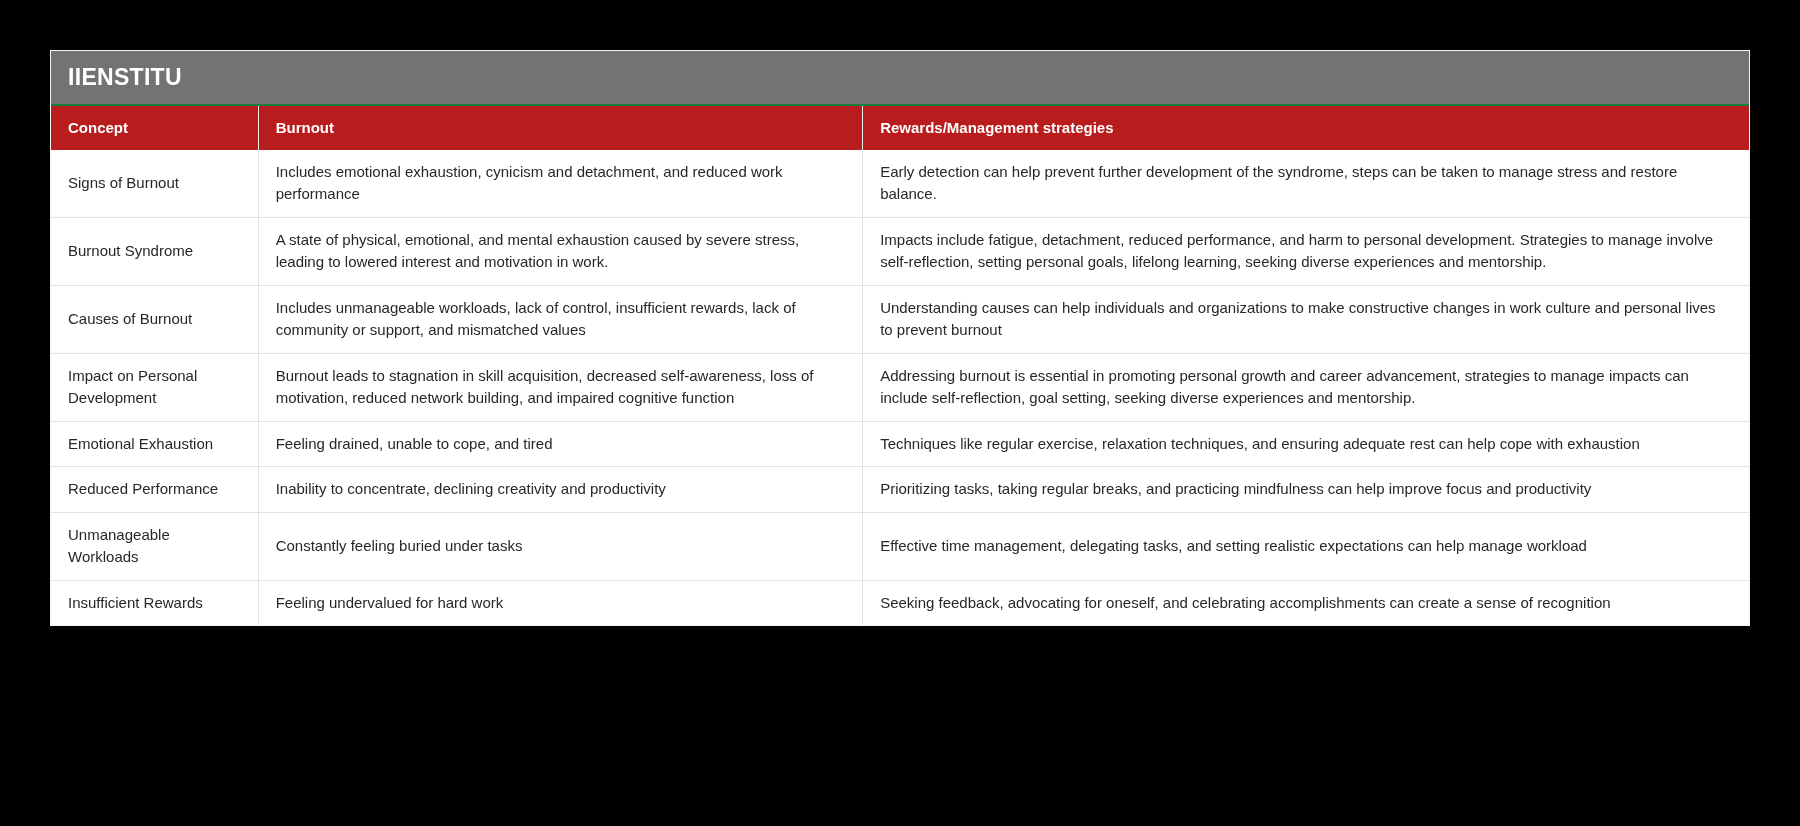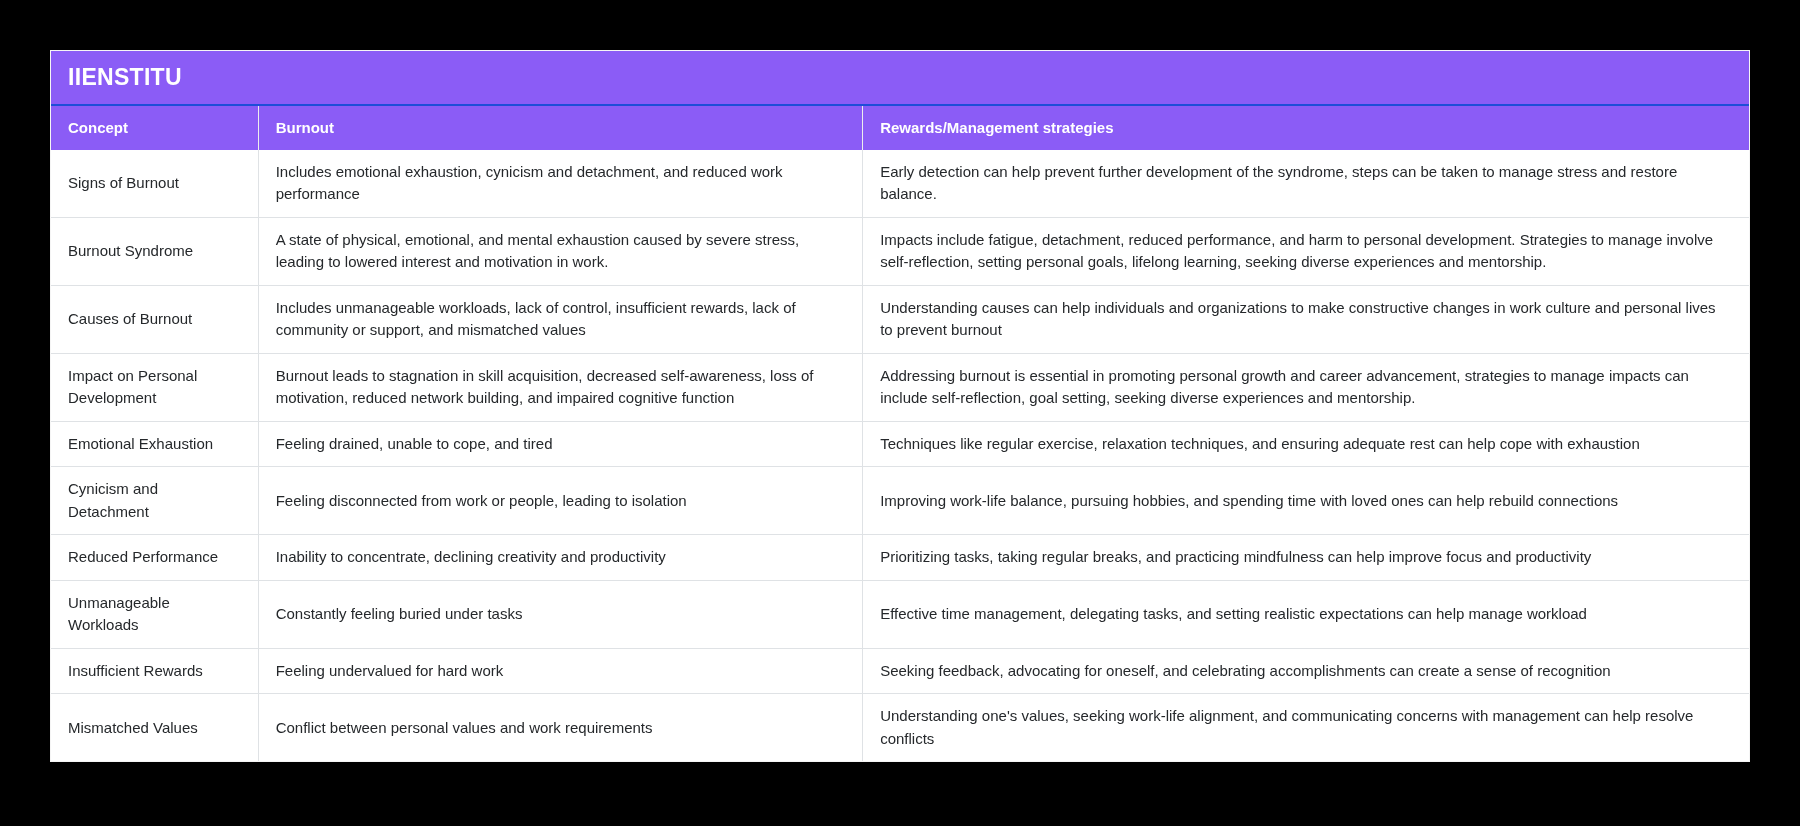"IIENSTITU" .title-bar { background: #8b5cf6 -> #737373; border-bottom: 2px solid #1d4ed8 -> 2px solid #15803d }
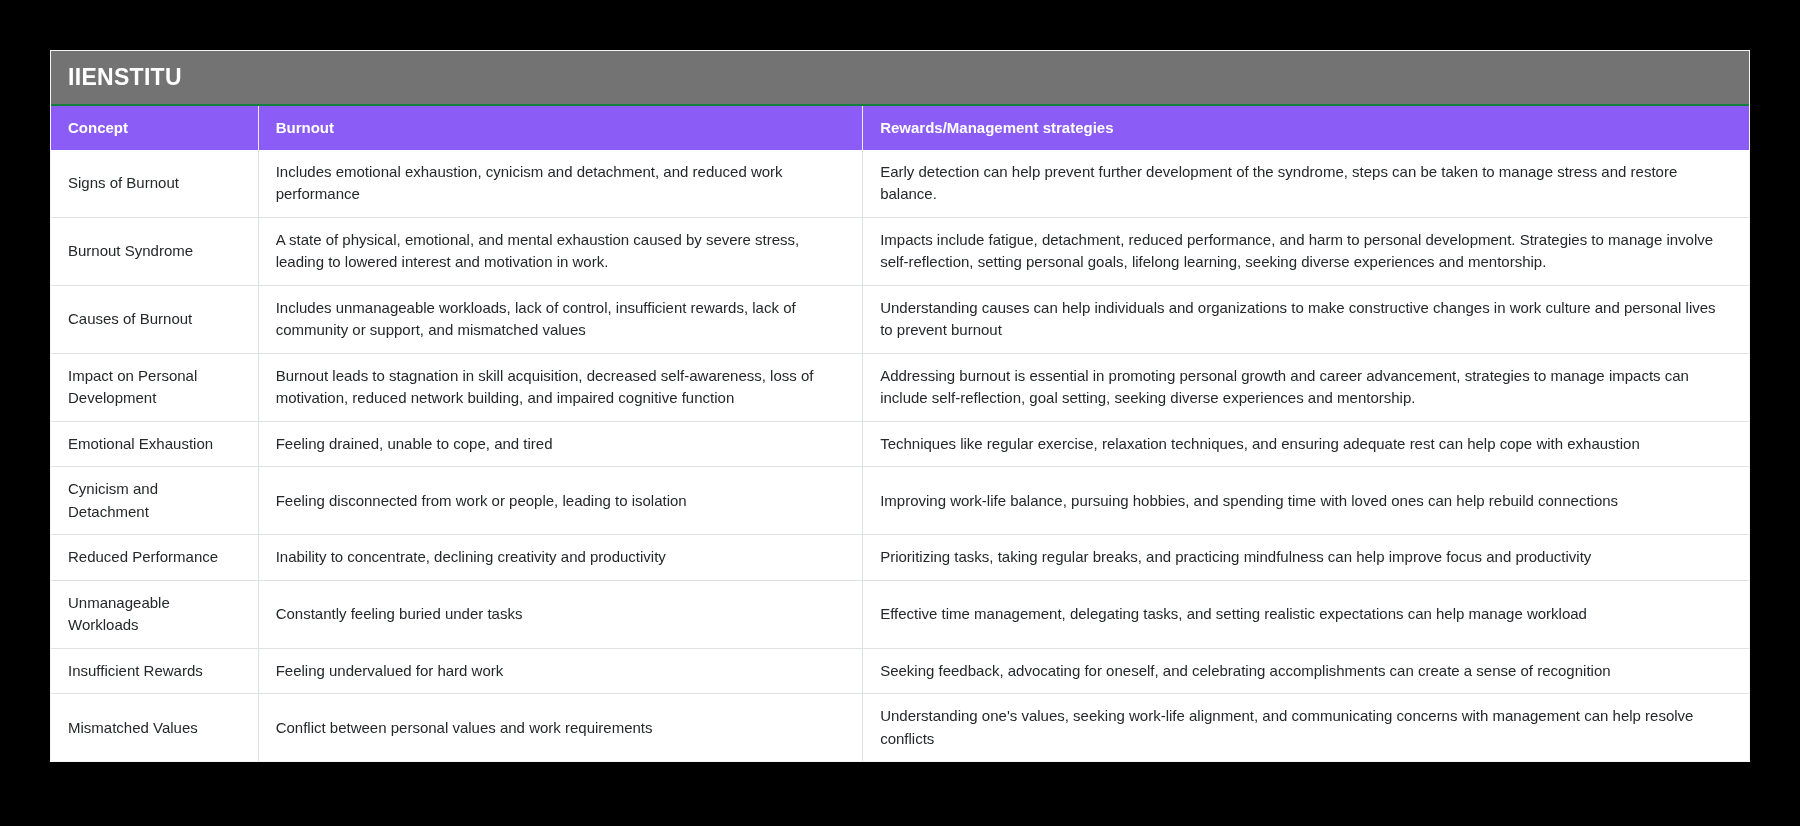"Concept" thead th { background: #8b5cf6 -> #b91c1c }
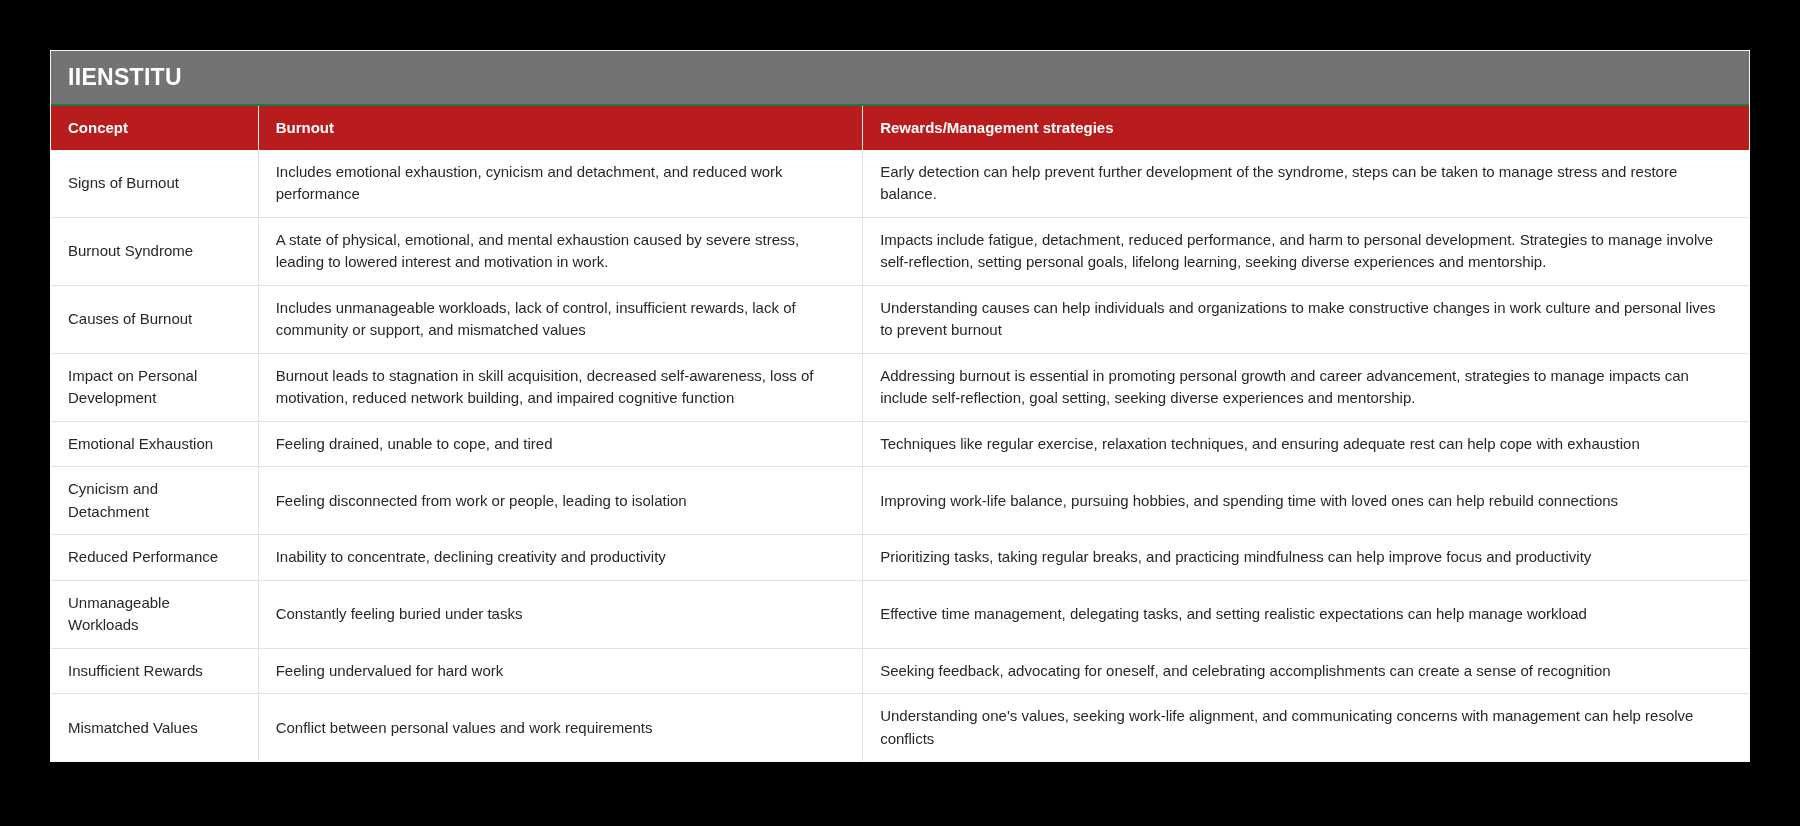"Cynicism and Detachment" tr { html: <tr> <td>Cynicism and Detachment</td> <td>Feeling disconnected from work or people, leading to isolation</td> <td>Improving work-life balance, pursuing hobbies, and spending time with loved ones can help rebuild connections</td> </tr> -> none }
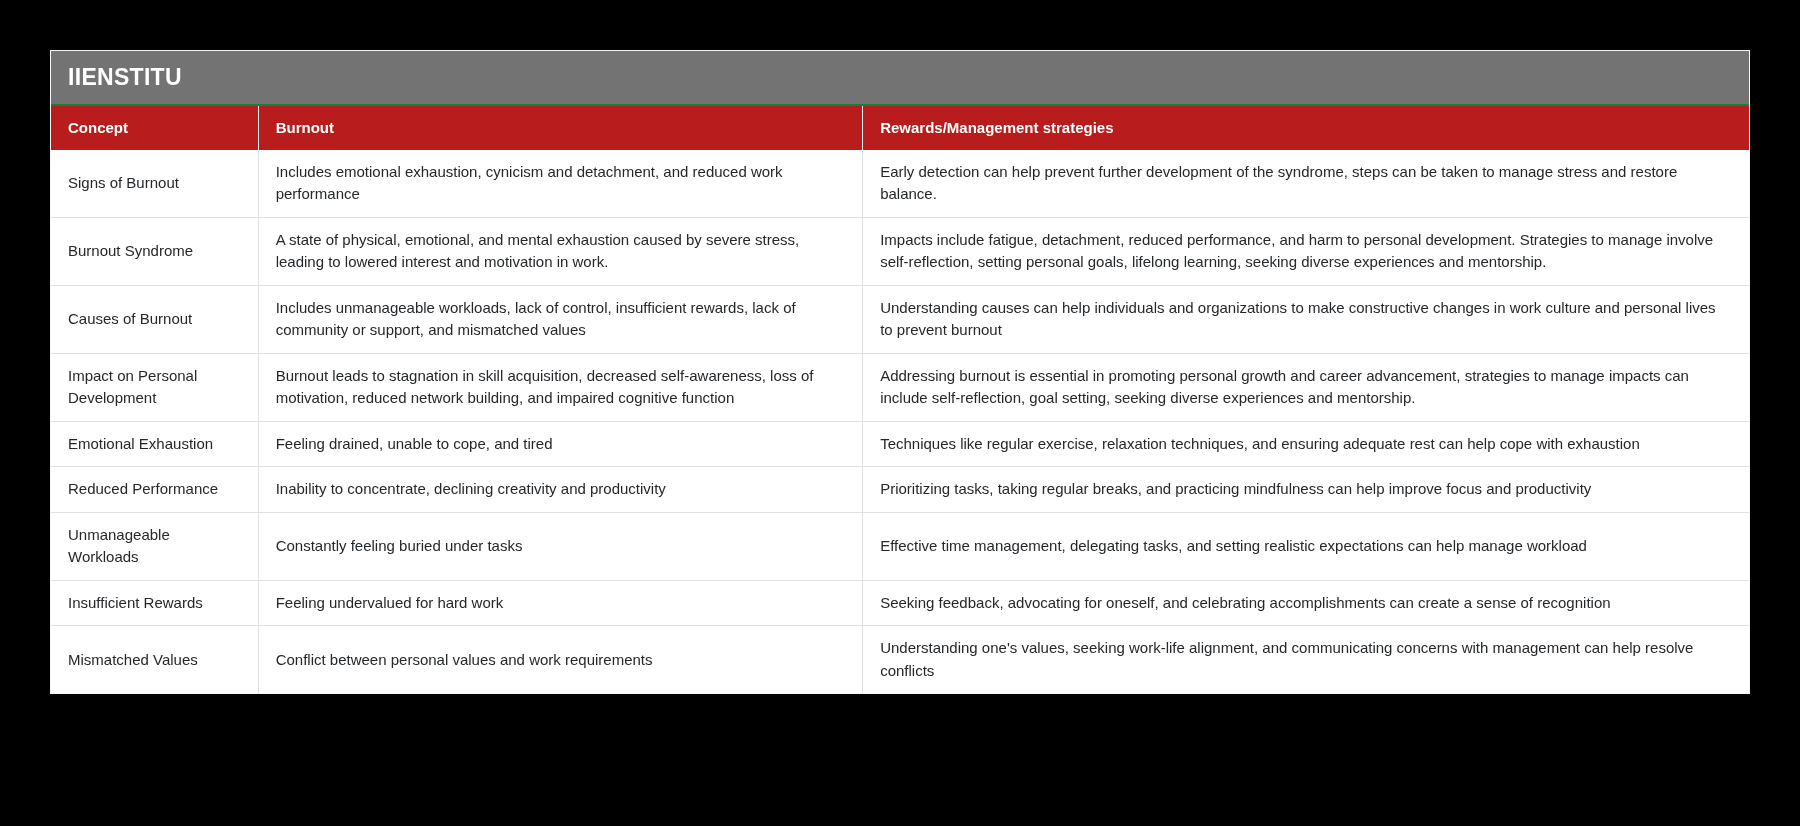"Mismatched Values" tr { html: <tr> <td>Mismatched Values</td> <td>Conflict between personal values and work requirements</td> <td>Understanding one's values, seeking work-life alignment, and communicating concerns with management can help resolve conflicts</td> </tr> -> none }
